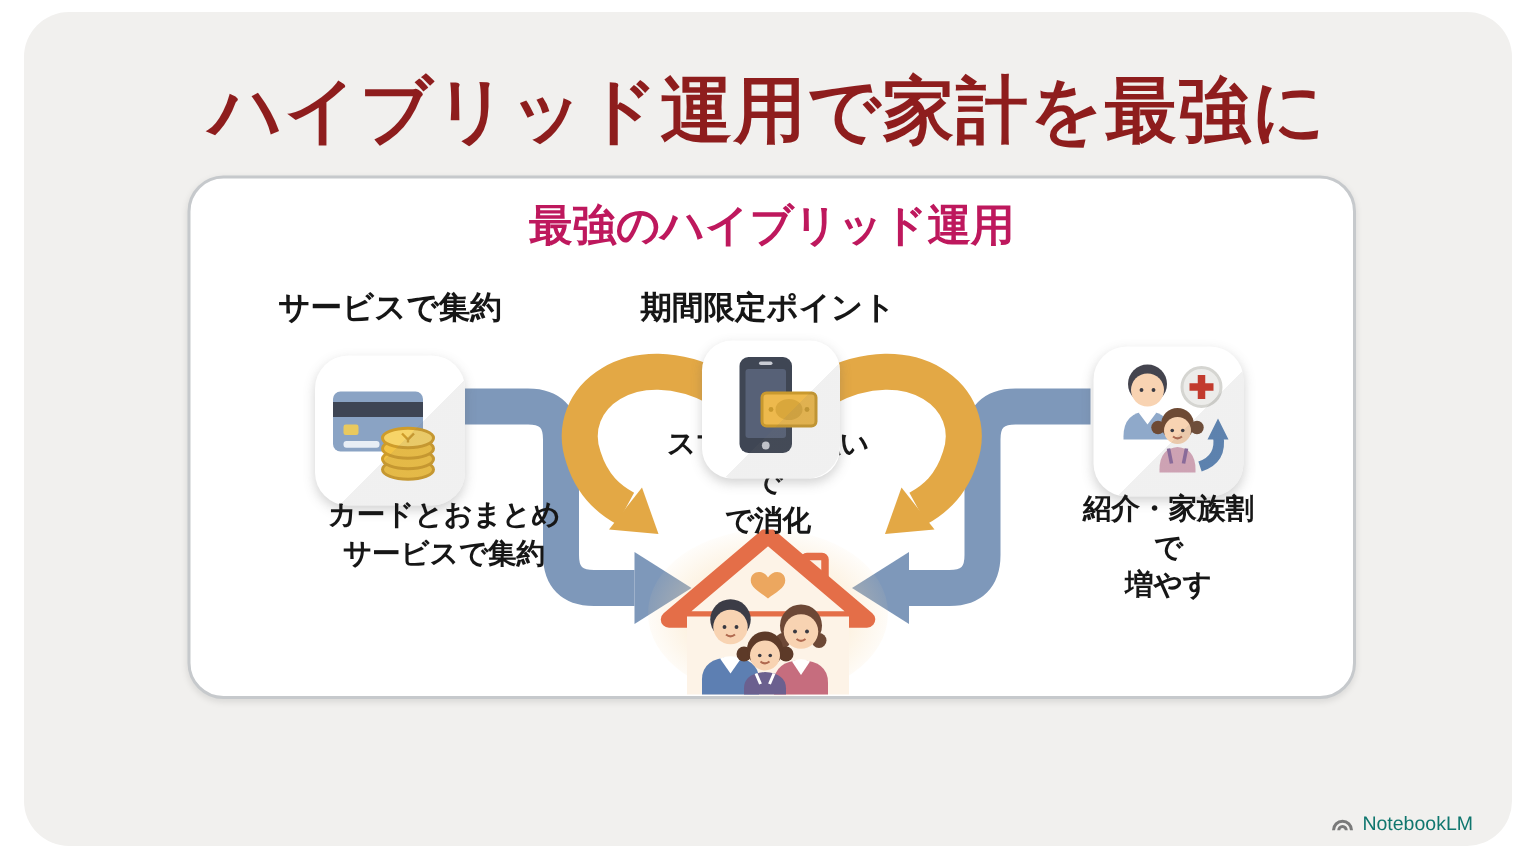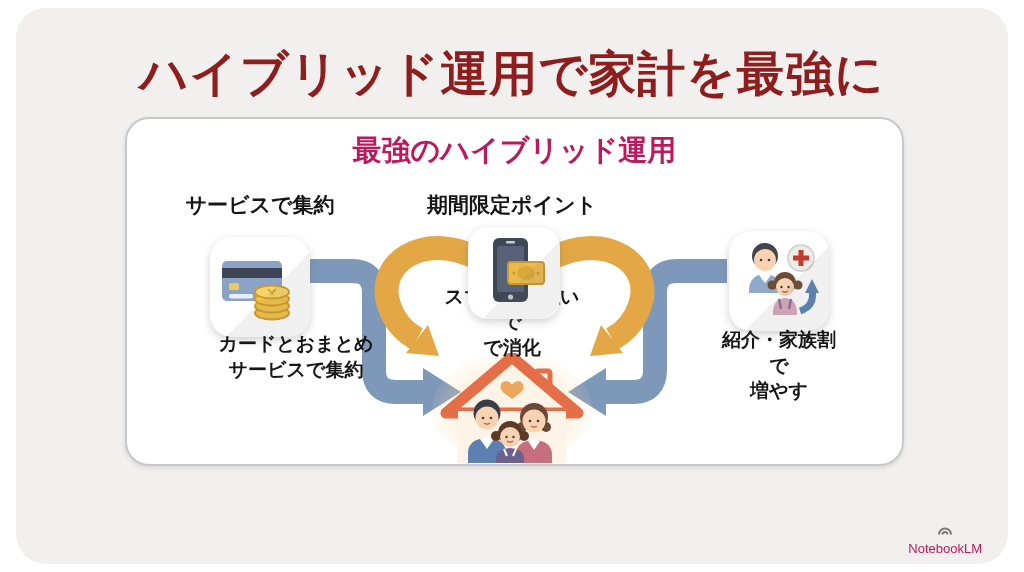"NotebookLM" .watermark { color: #be185d -> #0f766e; flex-direction: column -> none }
